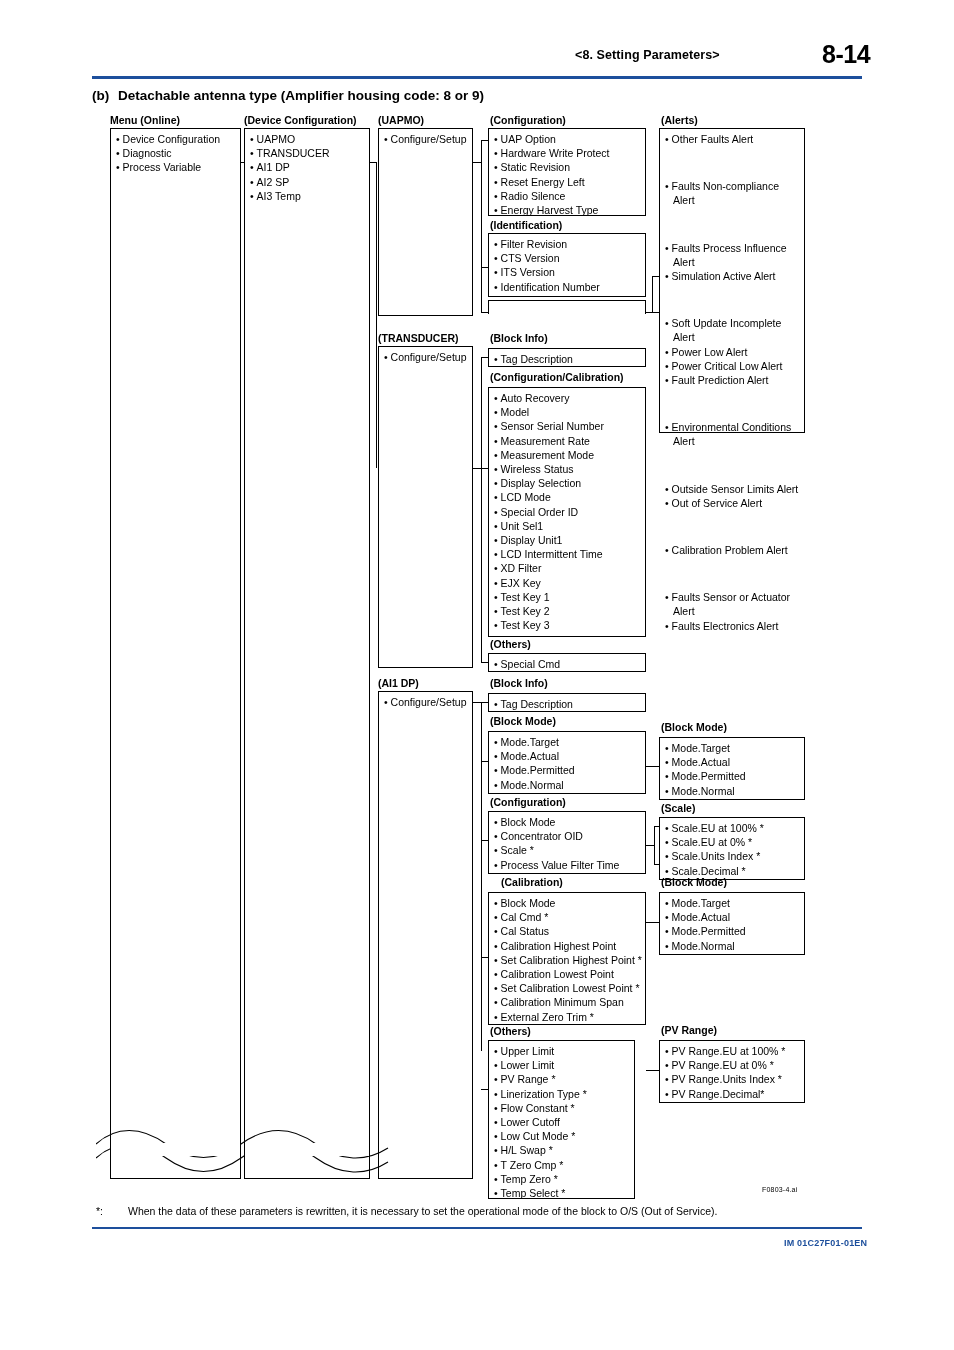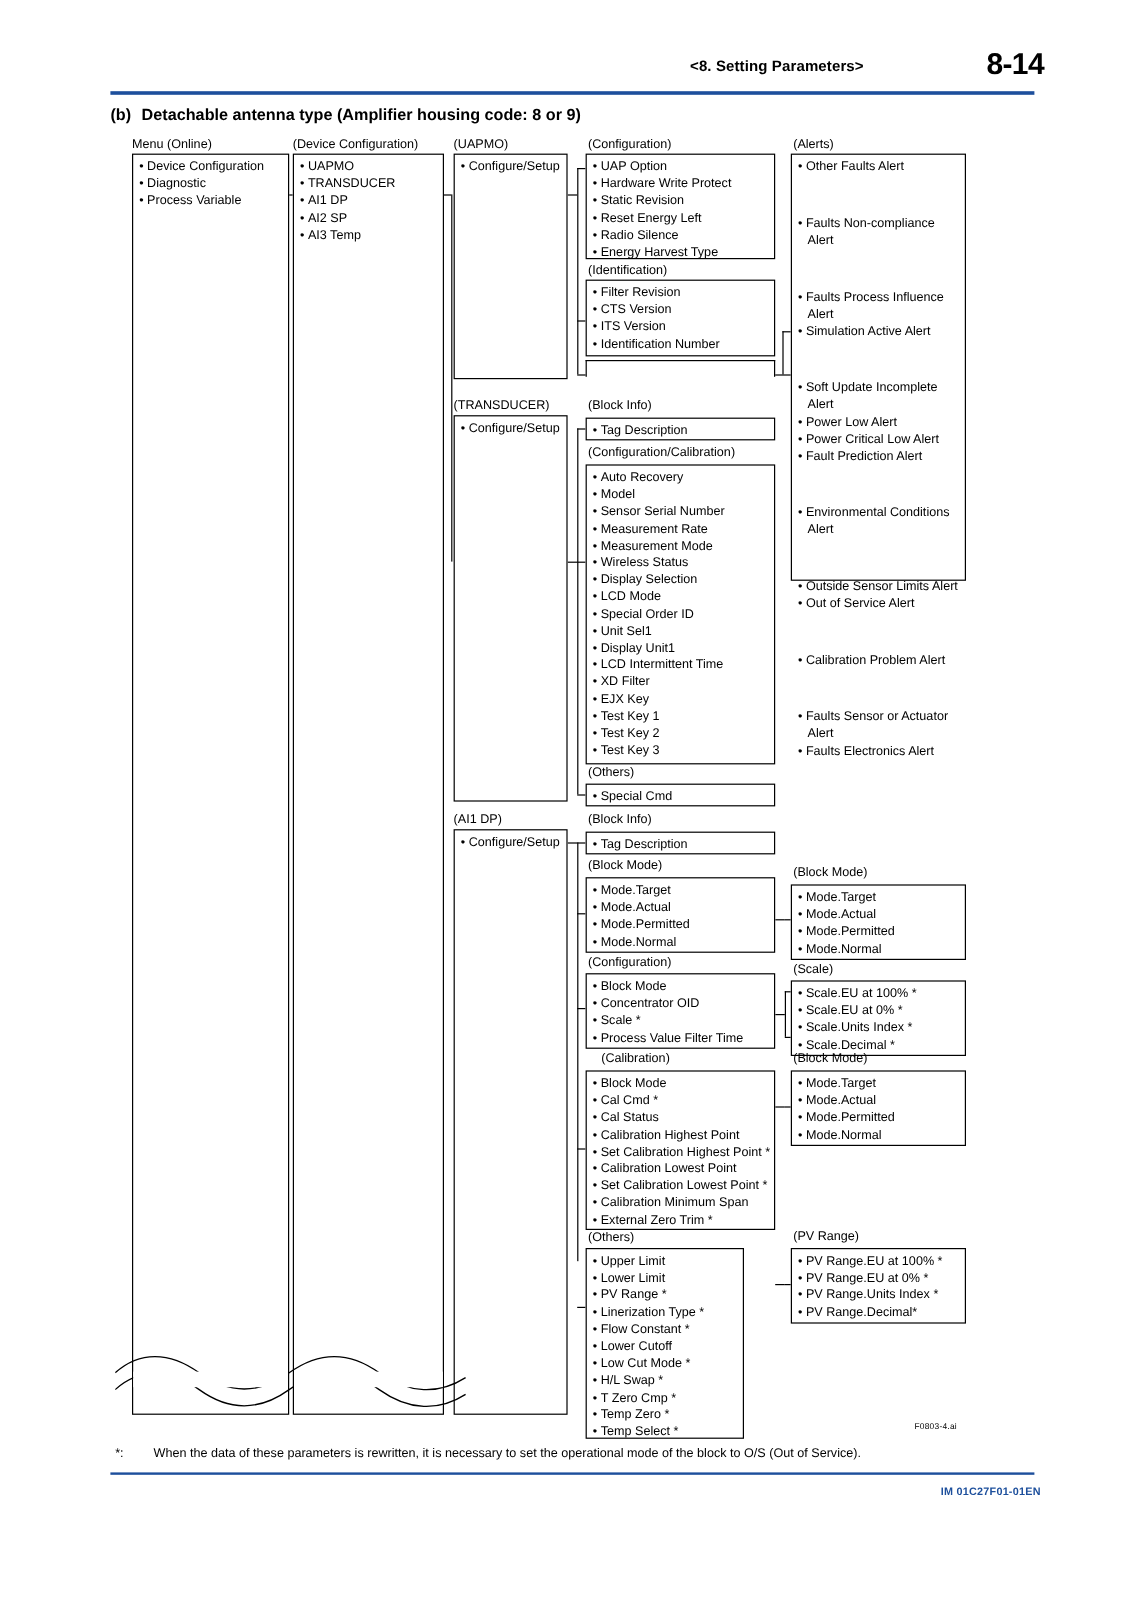"Menu (Online)" .cap { font-weight: none -> bold }
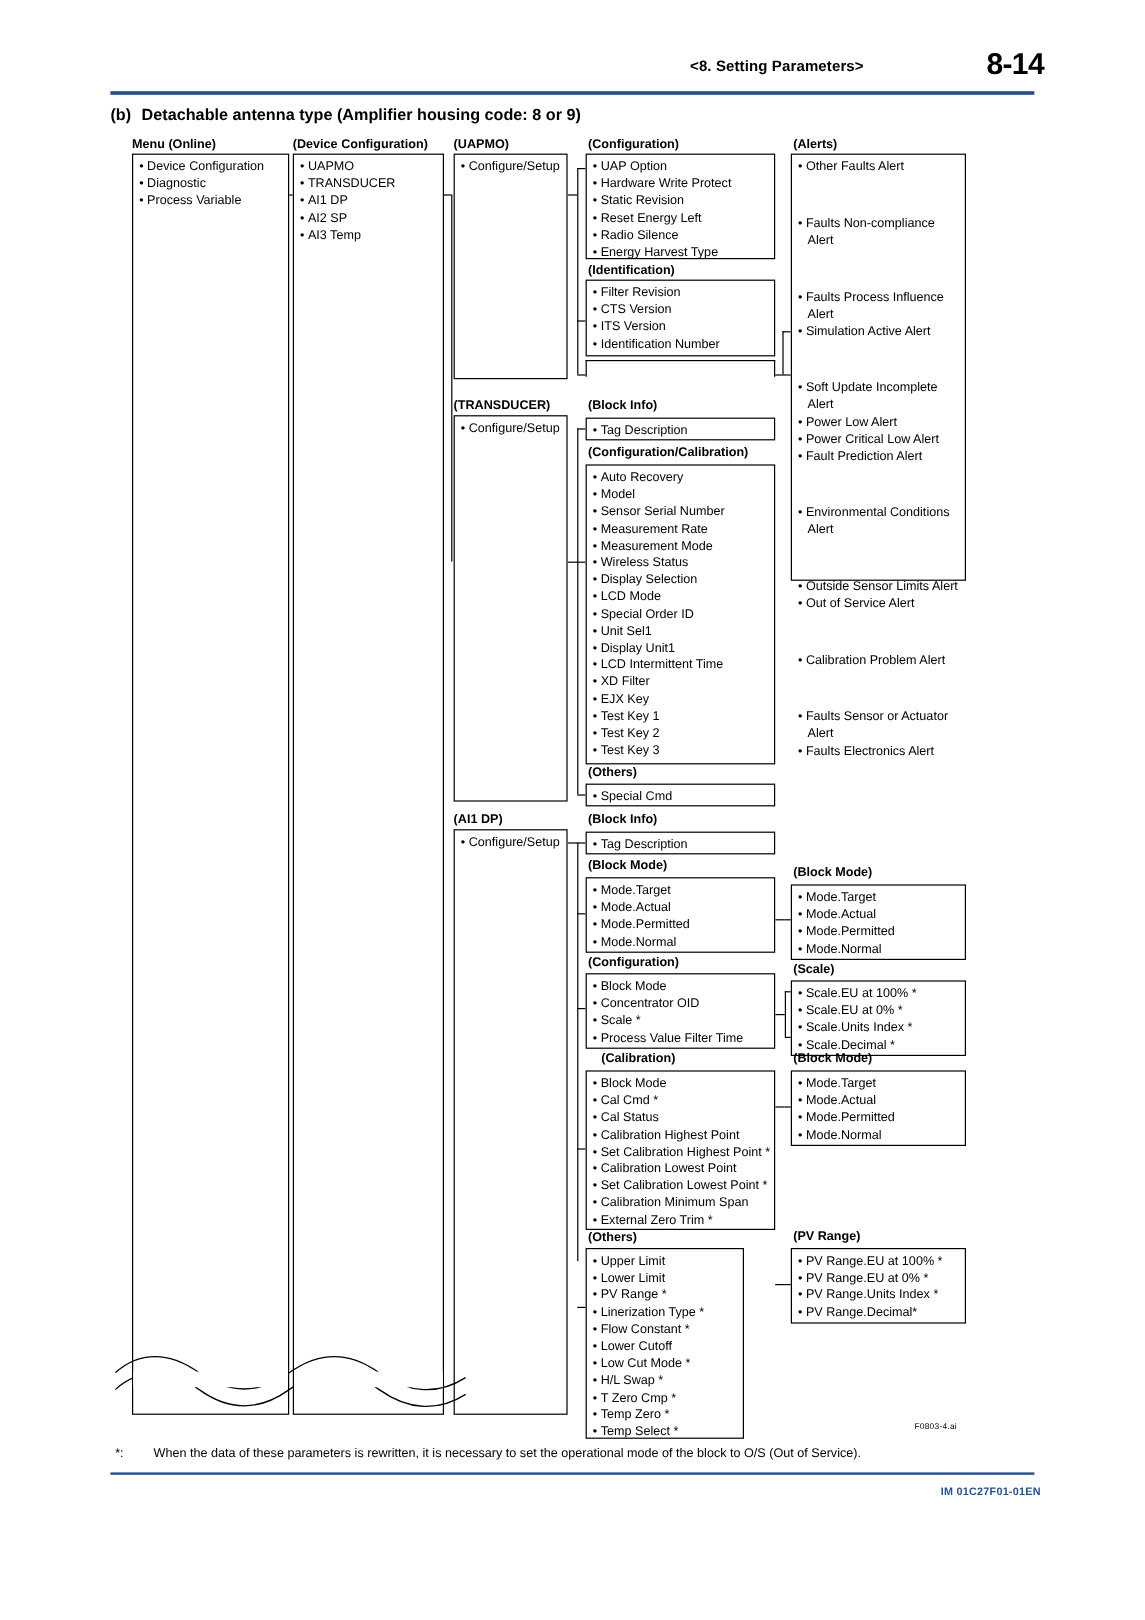"Other Faults Alert" div.box { height: 356px -> 305px }
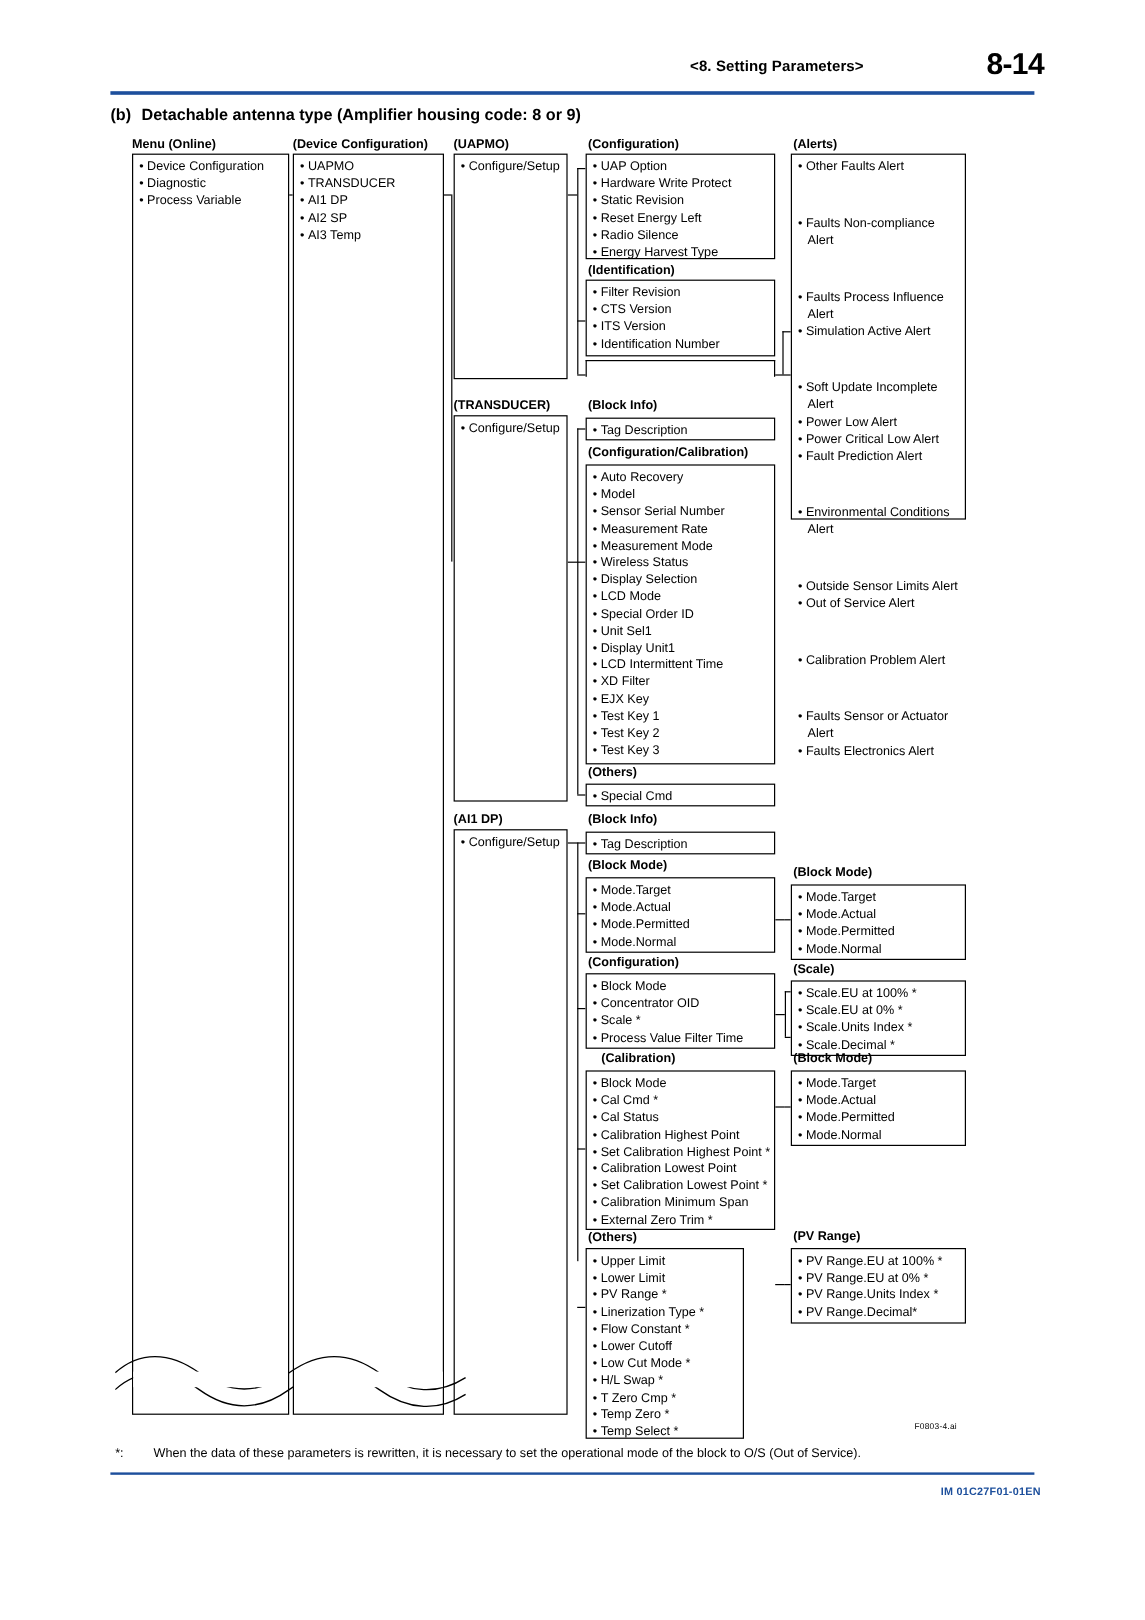"Upper Limit" div.box { width: 132px -> 147px }
